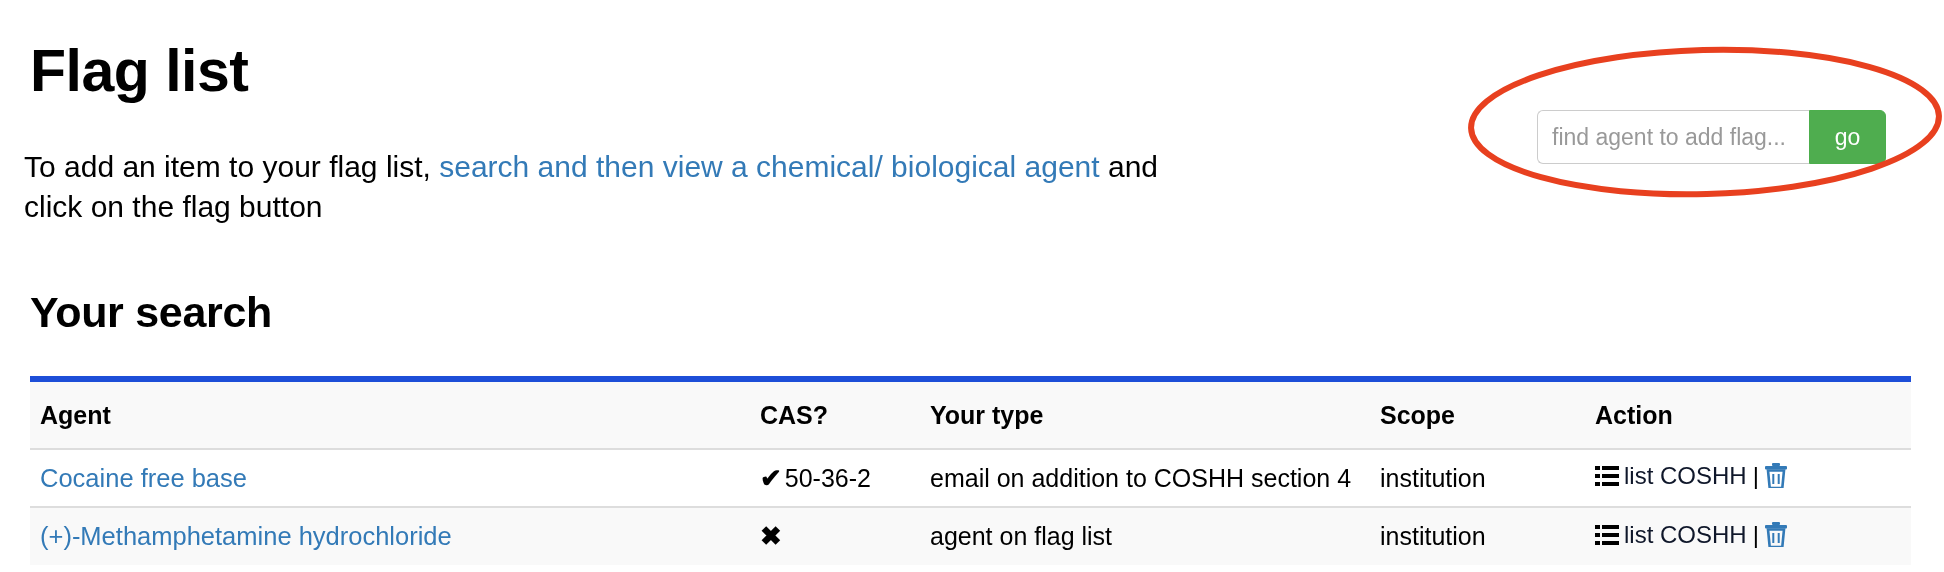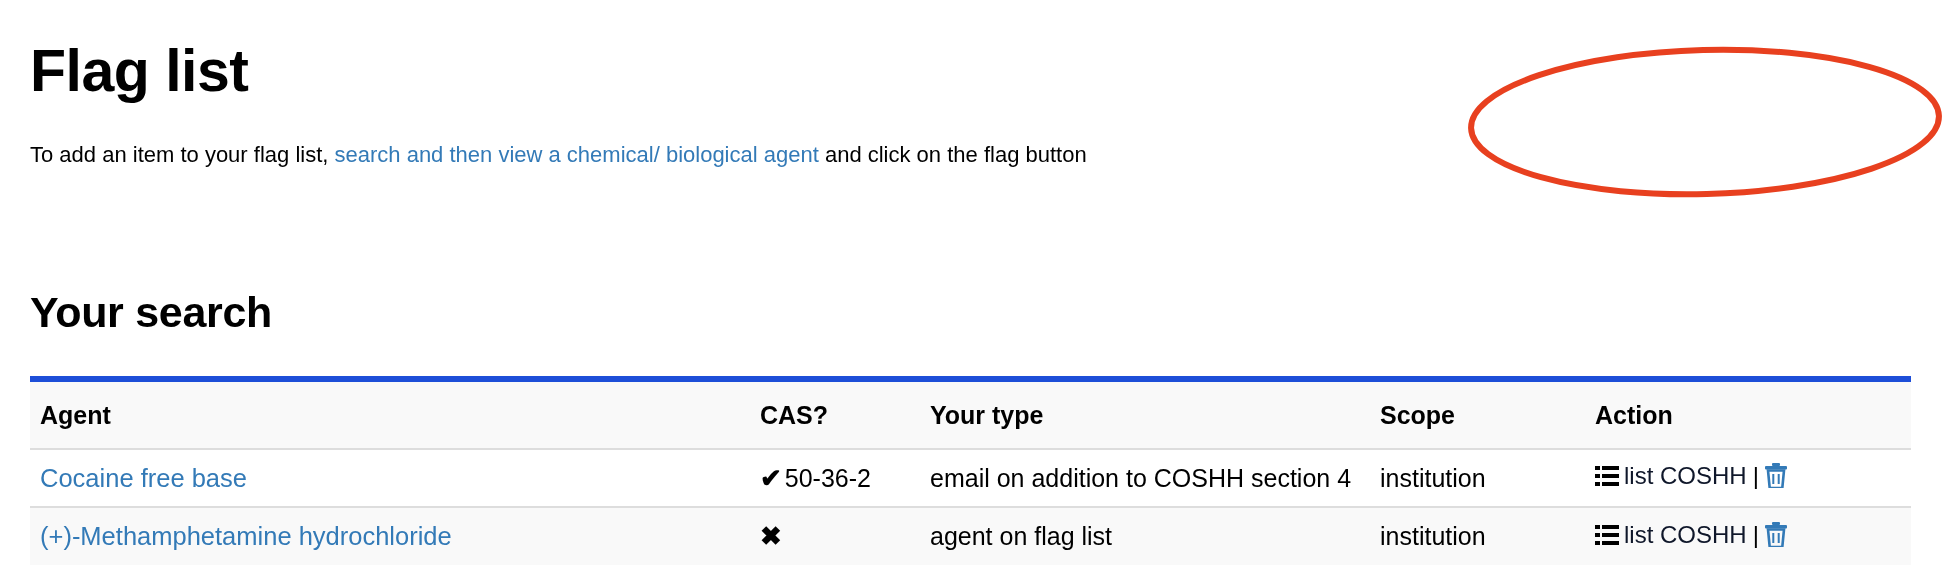"find agent to add flag..." div.search-wrap { html: none -> <div> <input> <button>go</button> </div> }
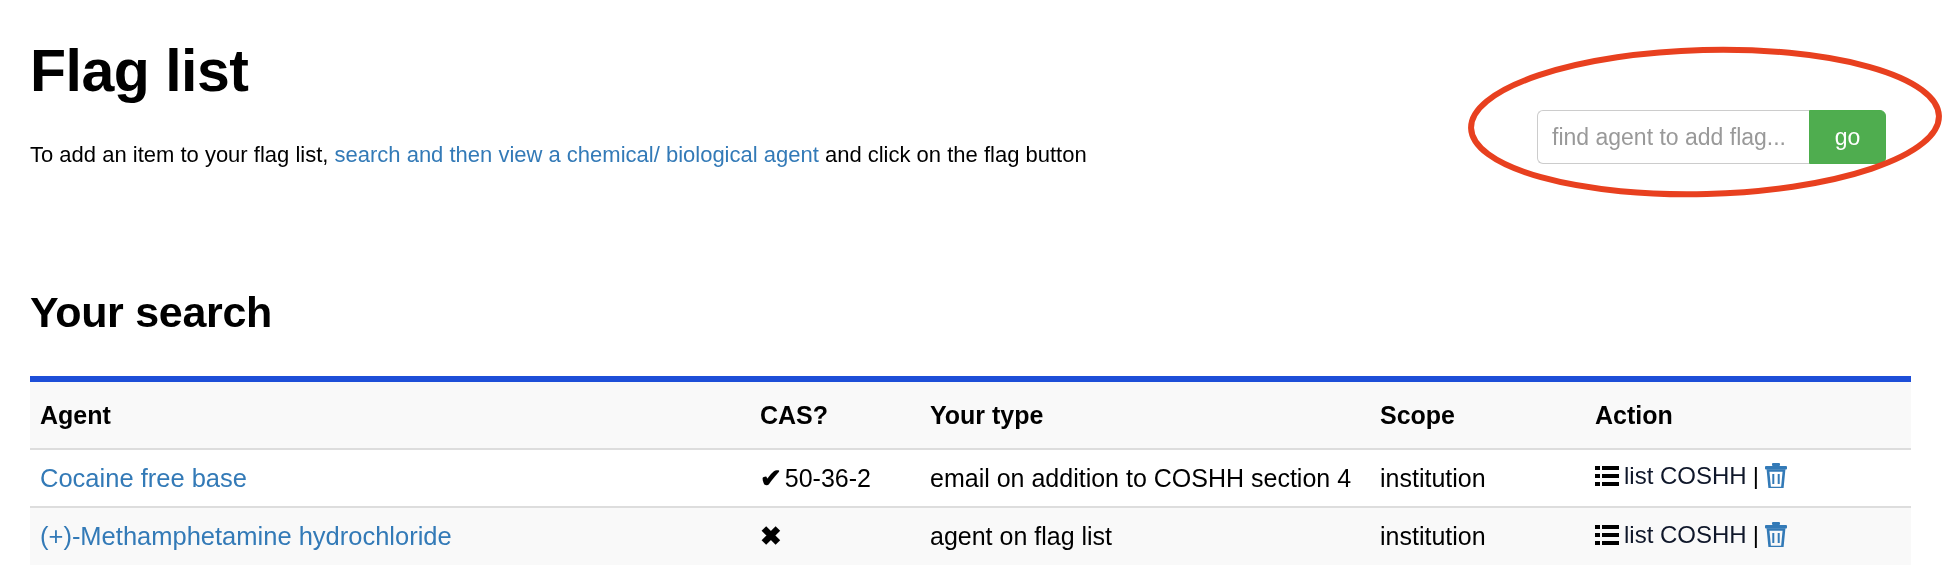"To add an item to" .intro { font-size: 22px -> 30px; left: 30px -> 24px; line-height: 32px -> 40px }
